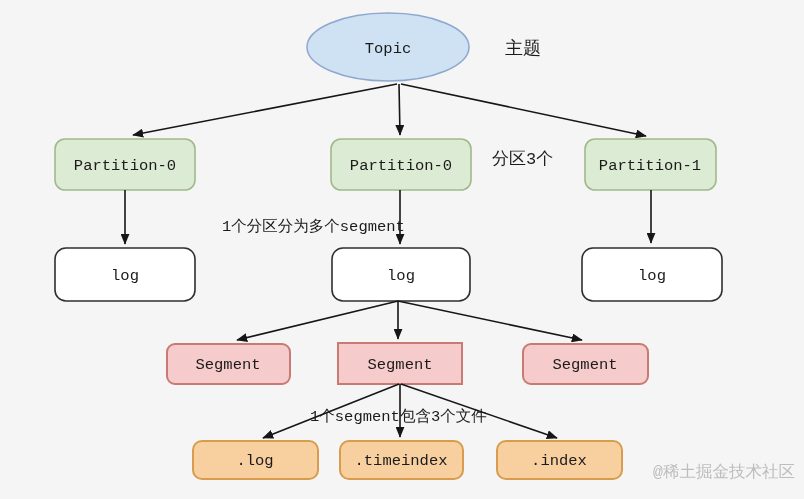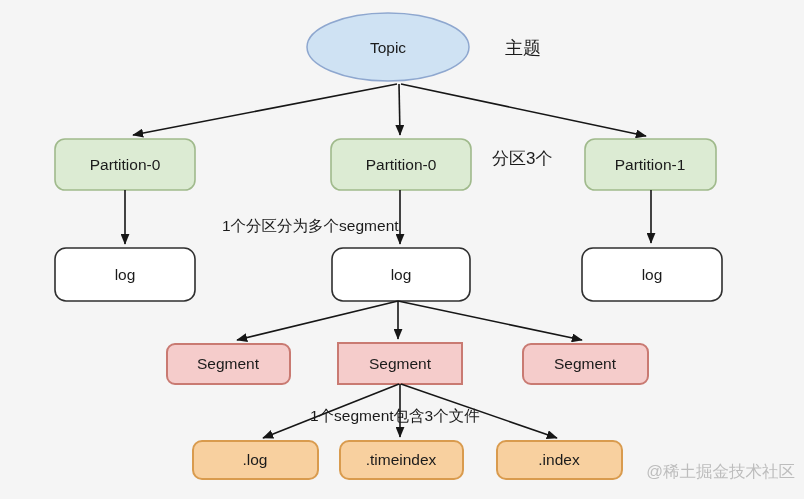"Topic" .canvas { font-family: Liberation Sans, sans-serif -> Liberation Mono, monospace }
